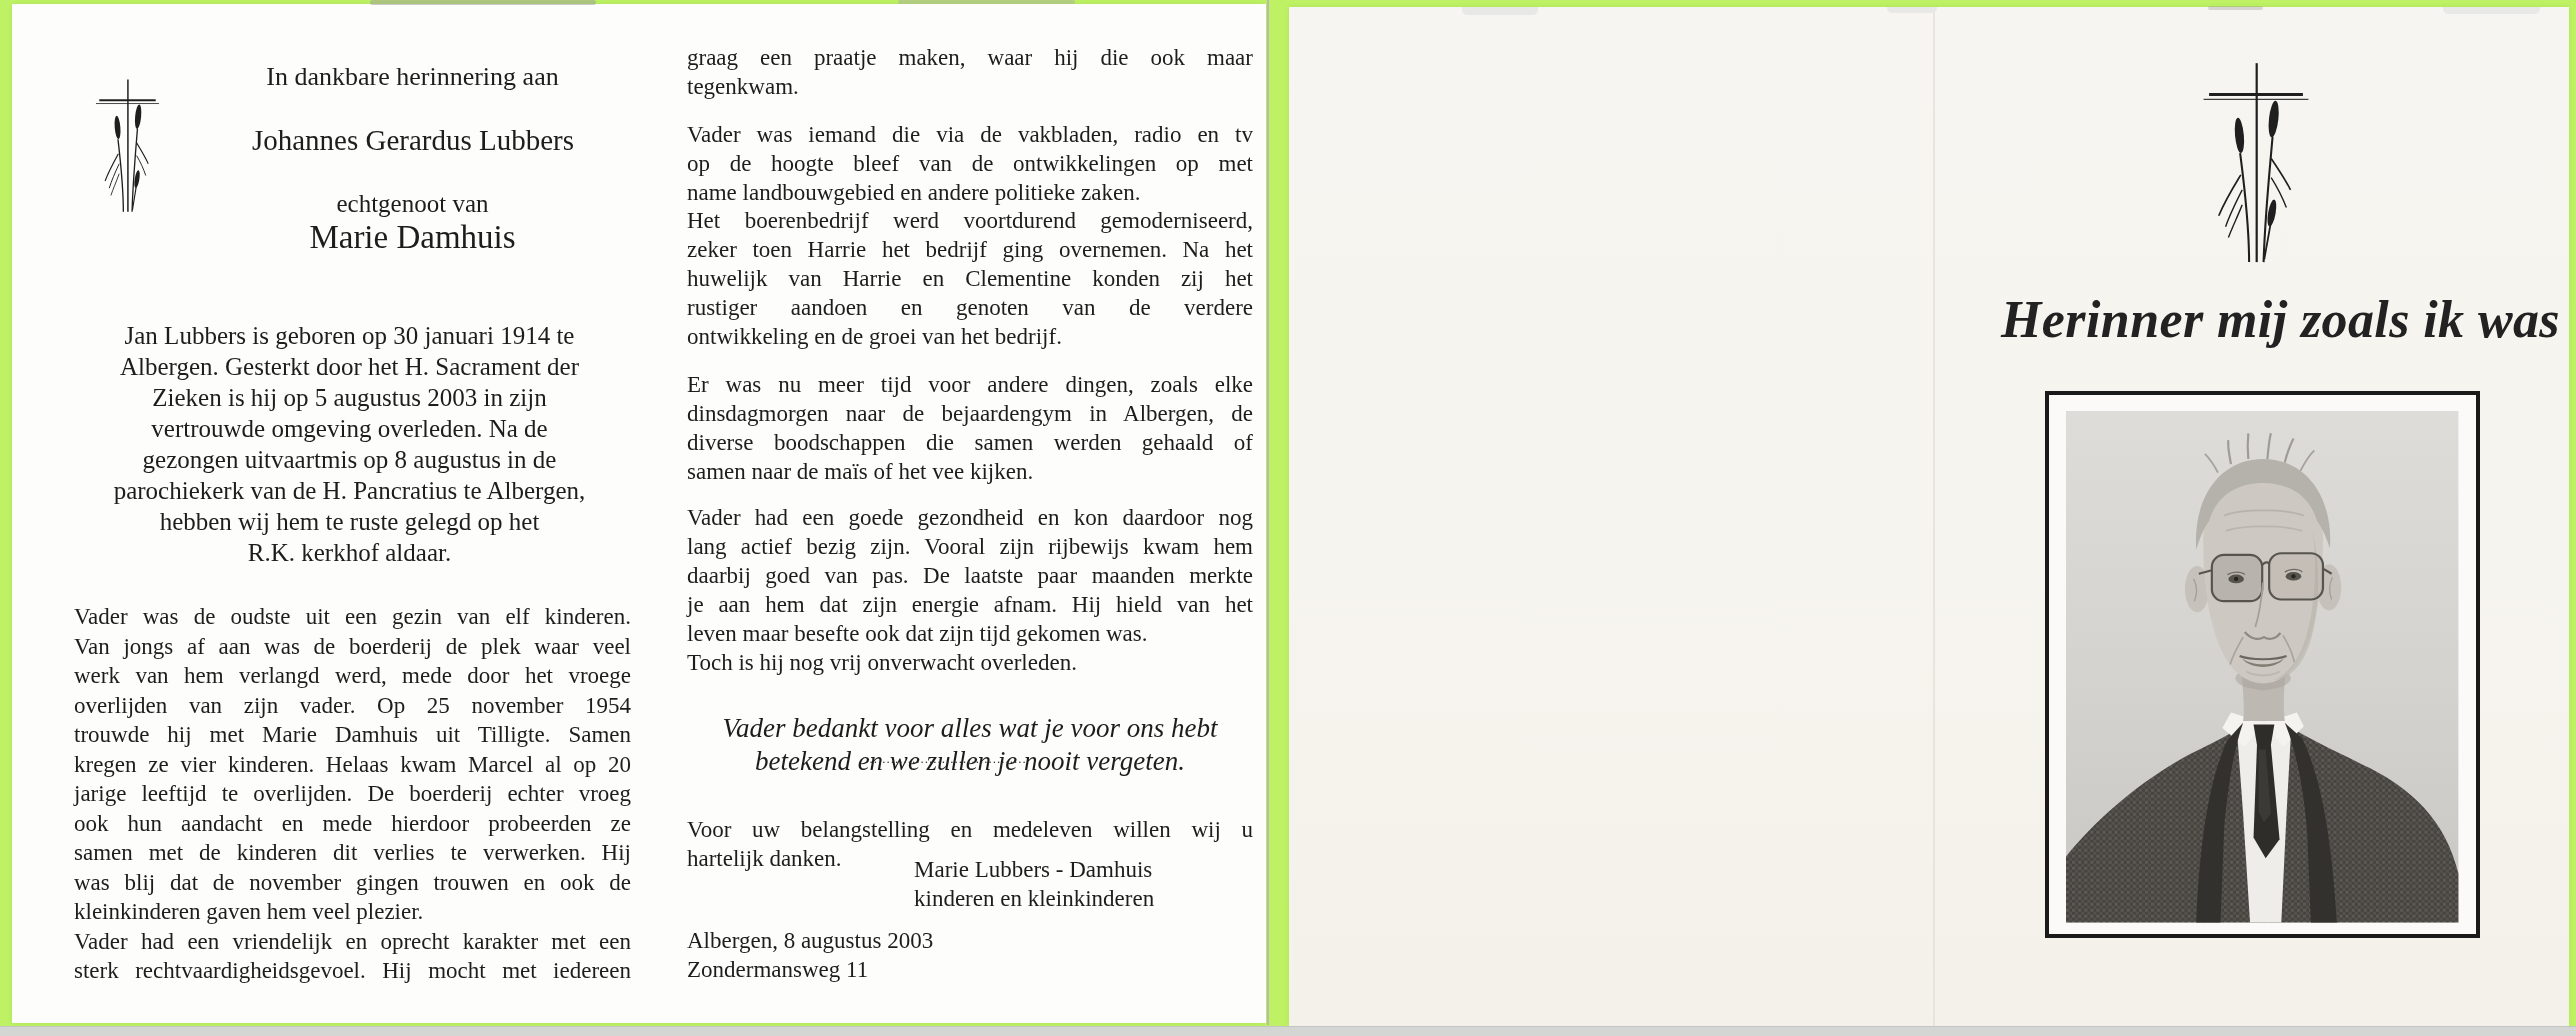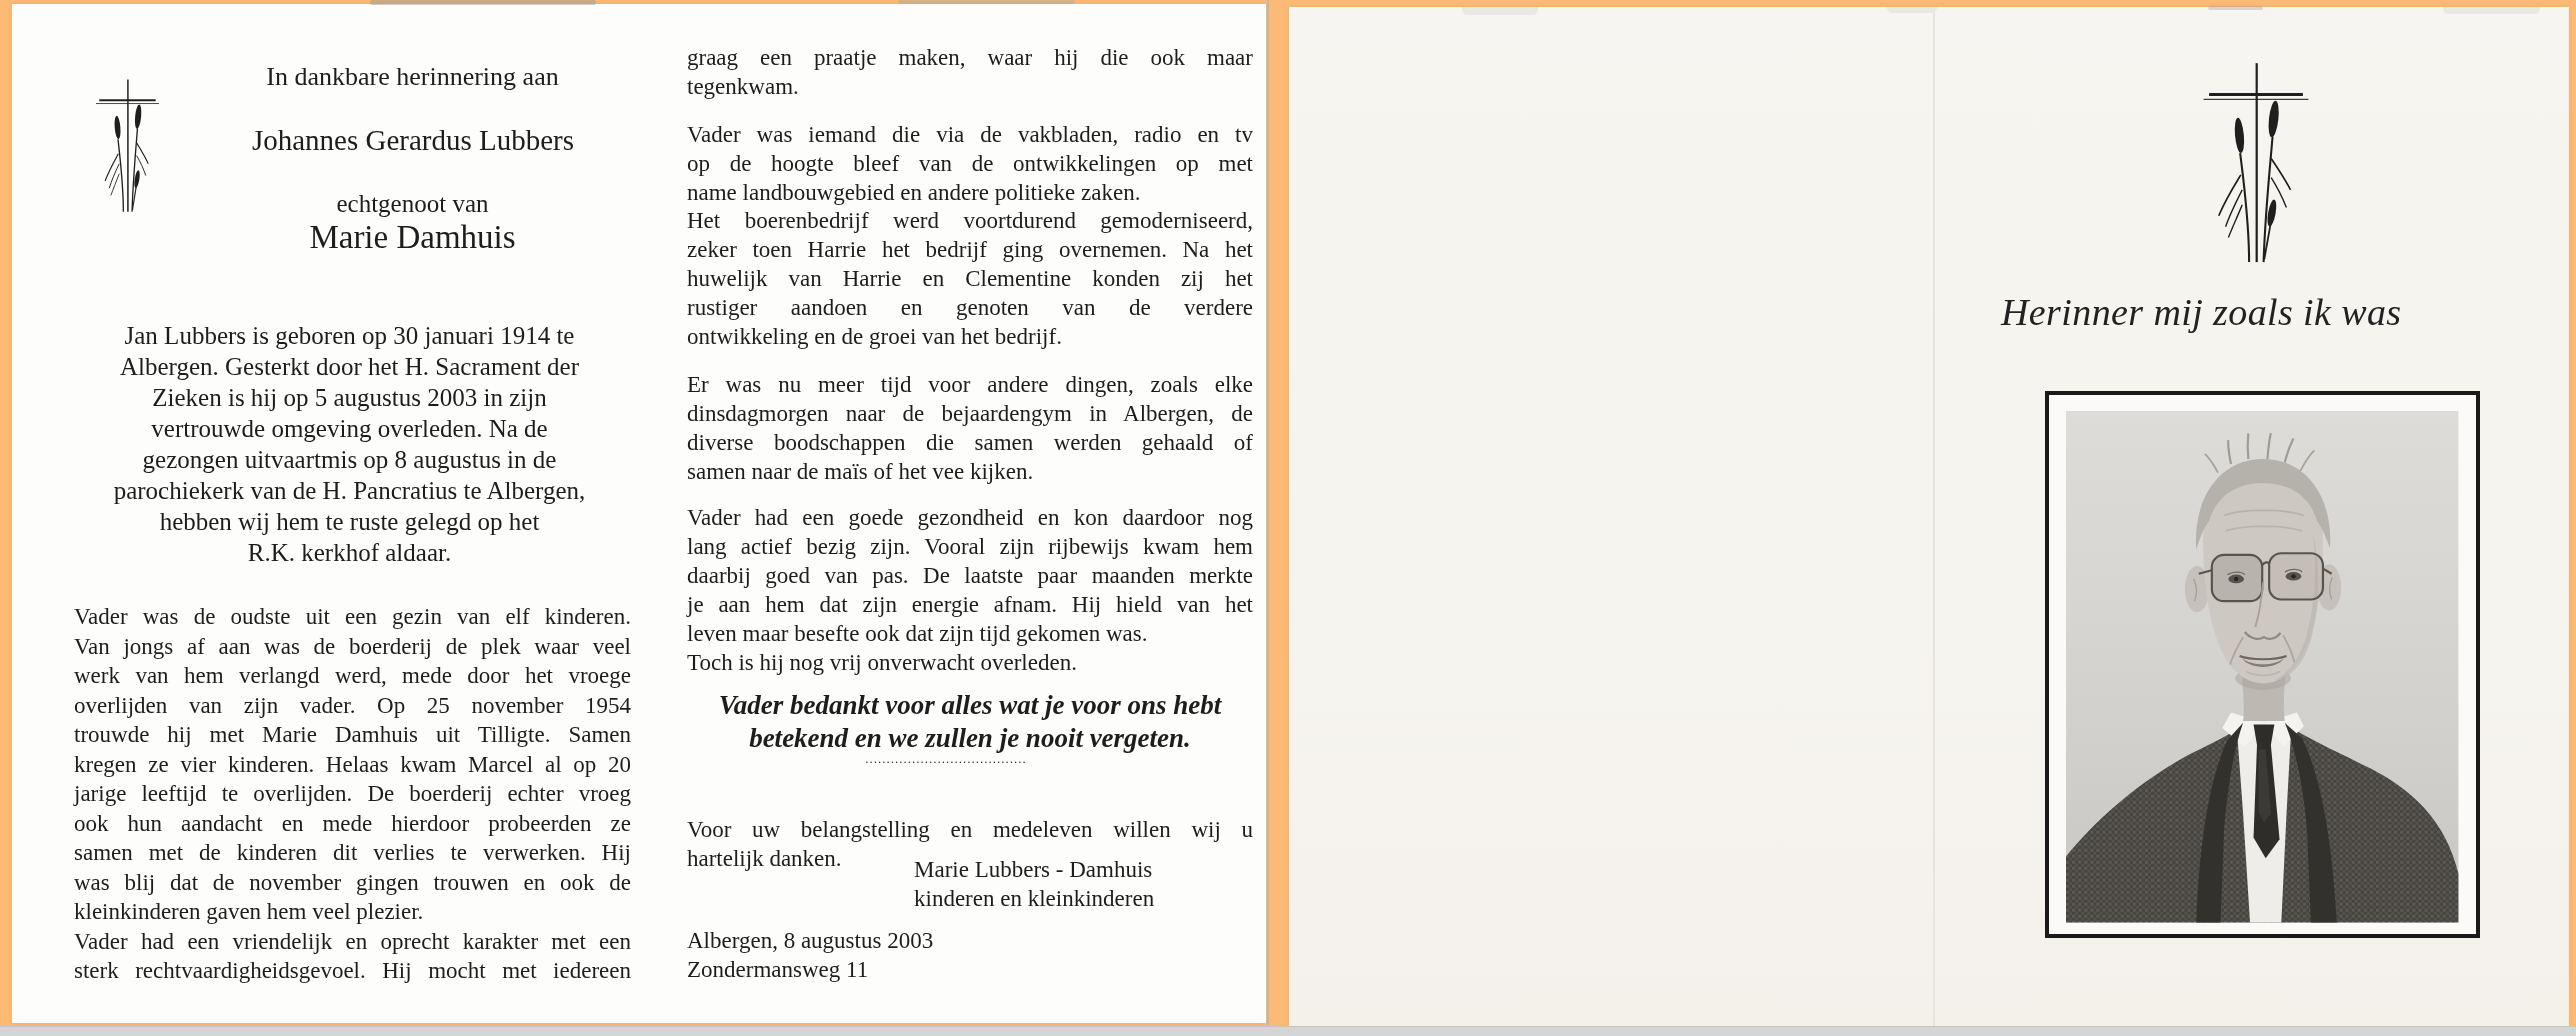"In dankbare herinnering aan" .canvas { background: #fdba74 -> #bef264 }
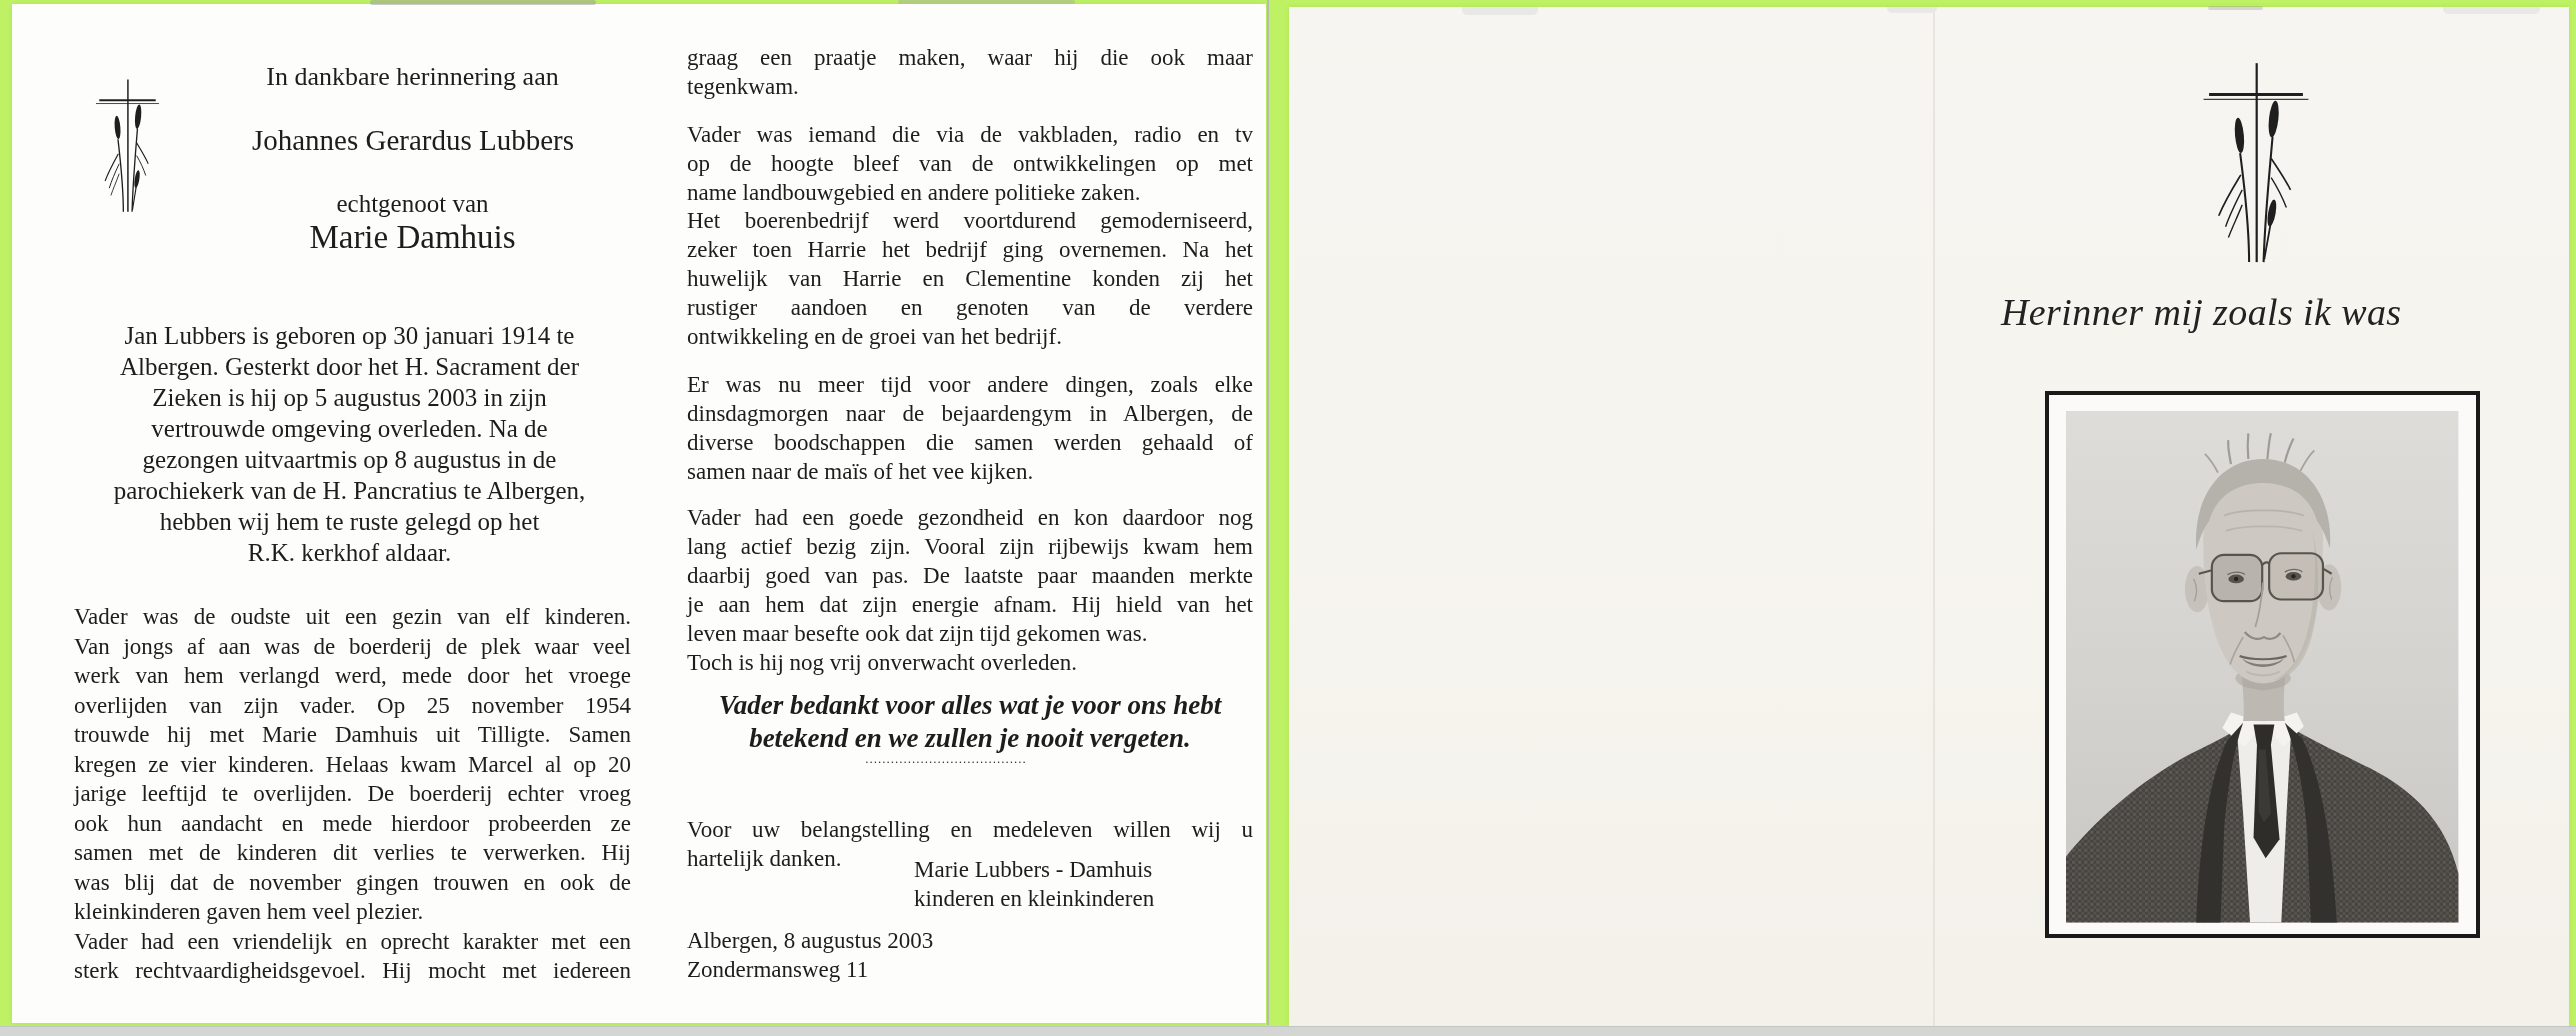"Herinner mij zoals ik was" .motto { font-size: 38px -> 52px; font-weight: none -> bold; text-align: left -> right }
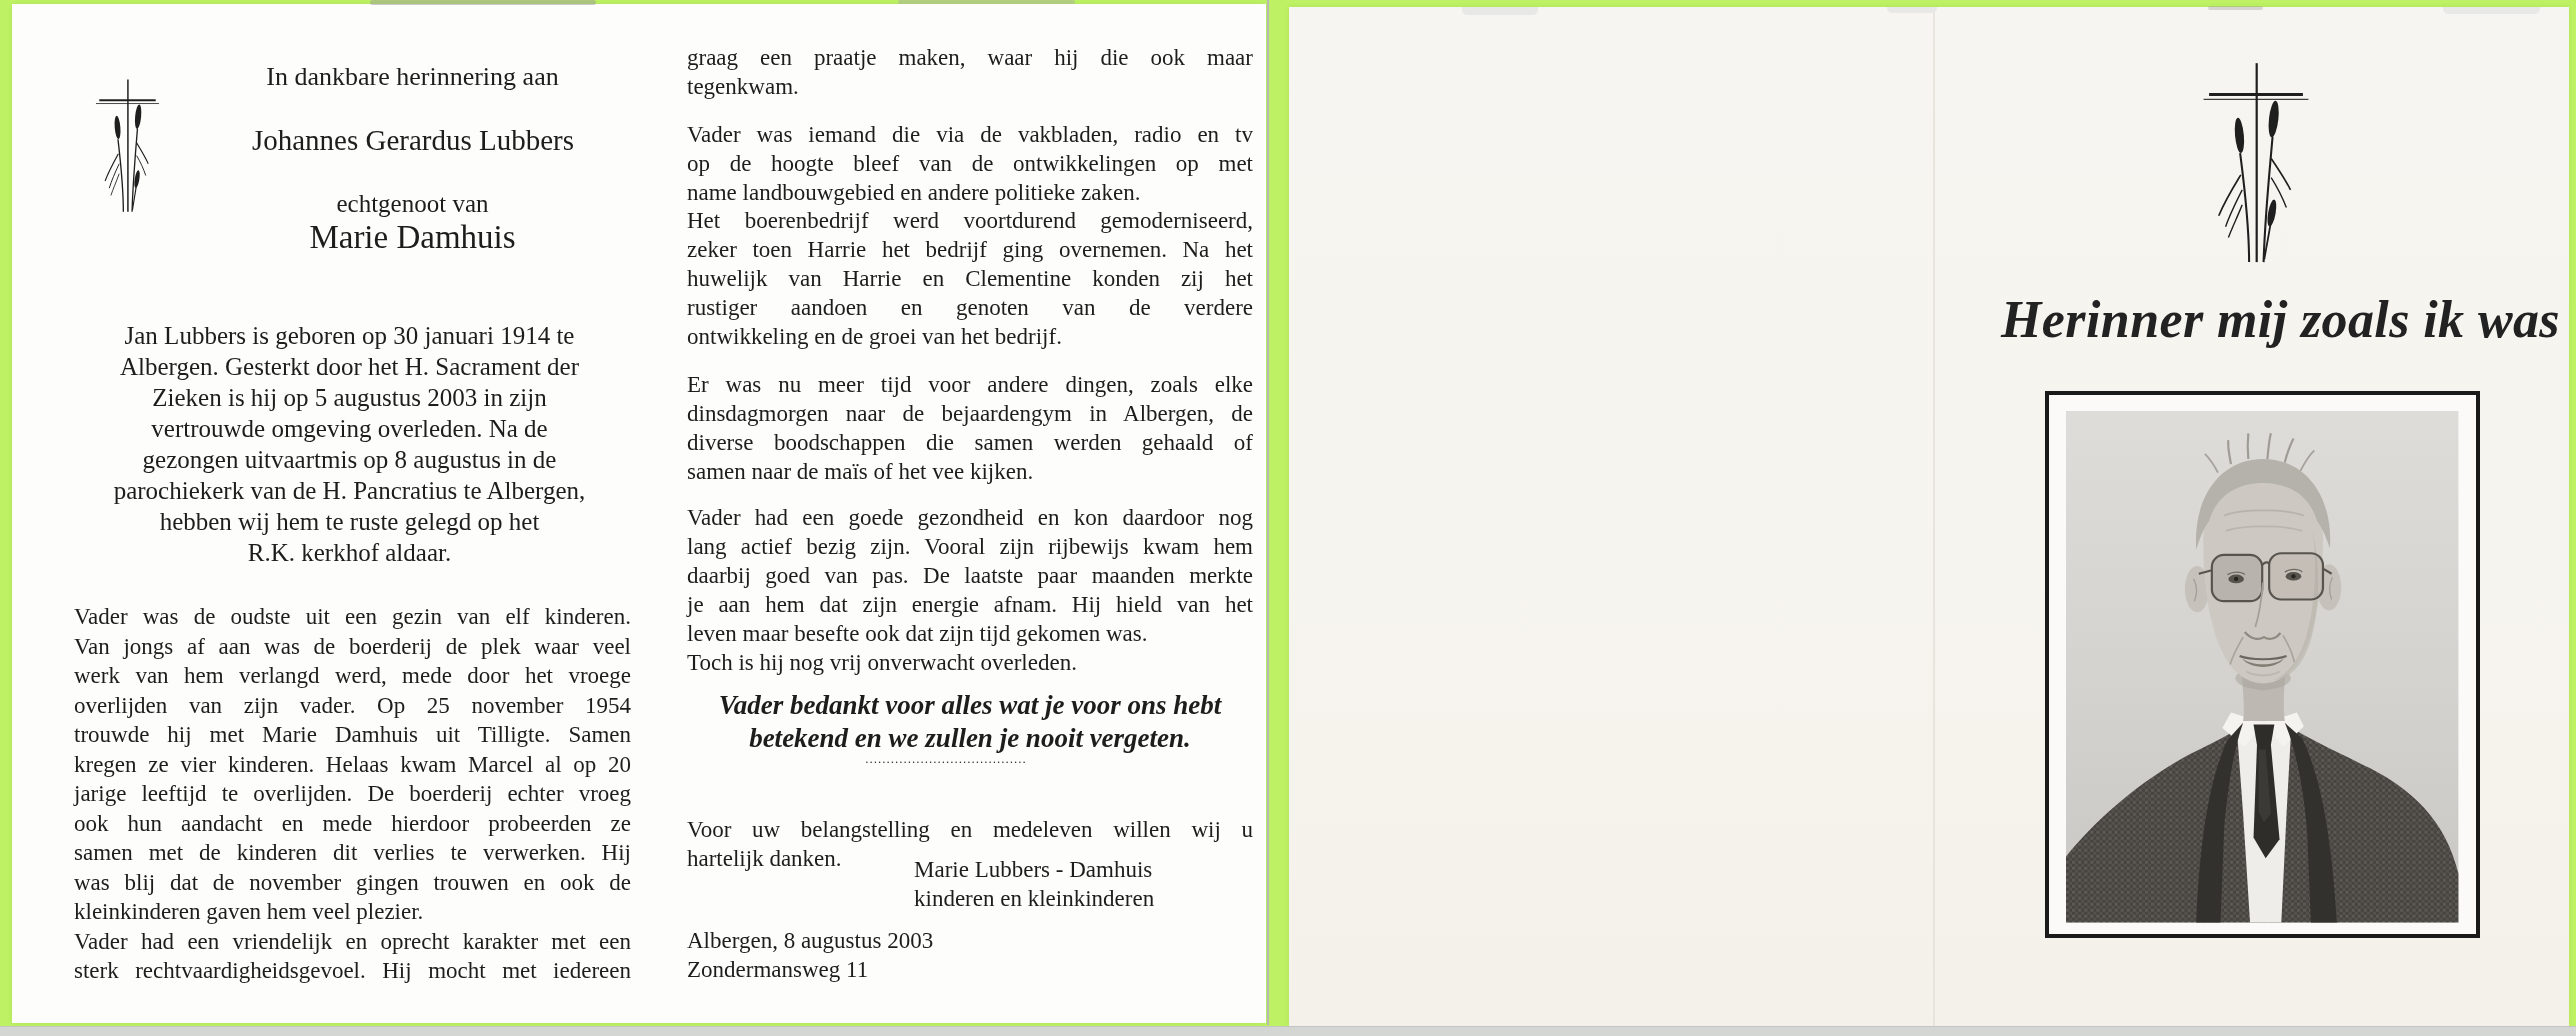"Vader bedankt voor alles wat" div.abs { font-weight: bold -> none; top: 689px -> 712px }
